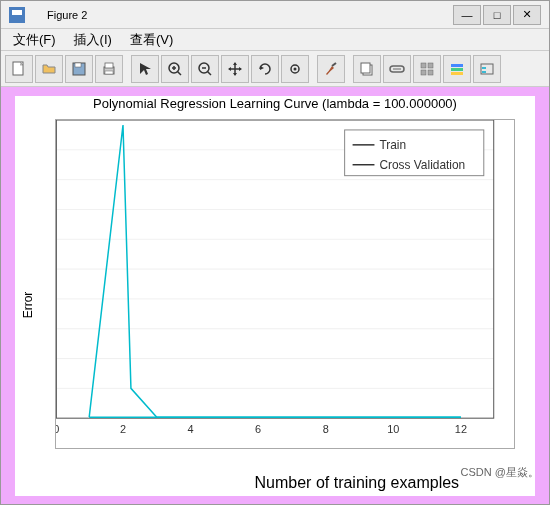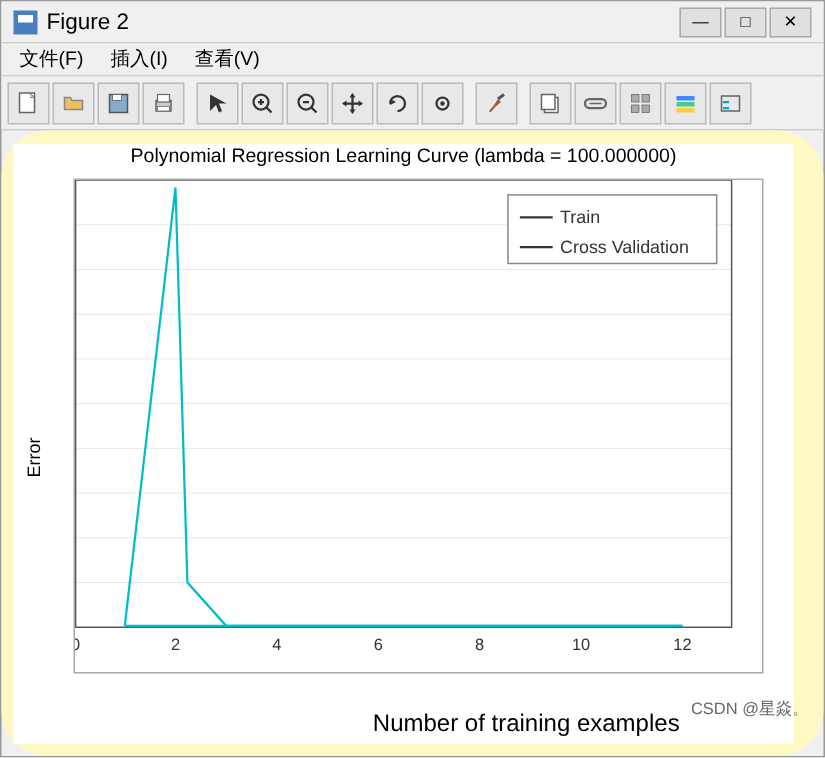"Figure 2" .title-bar-left { font-size: 15px -> 11px; gap: 6px -> 22px }
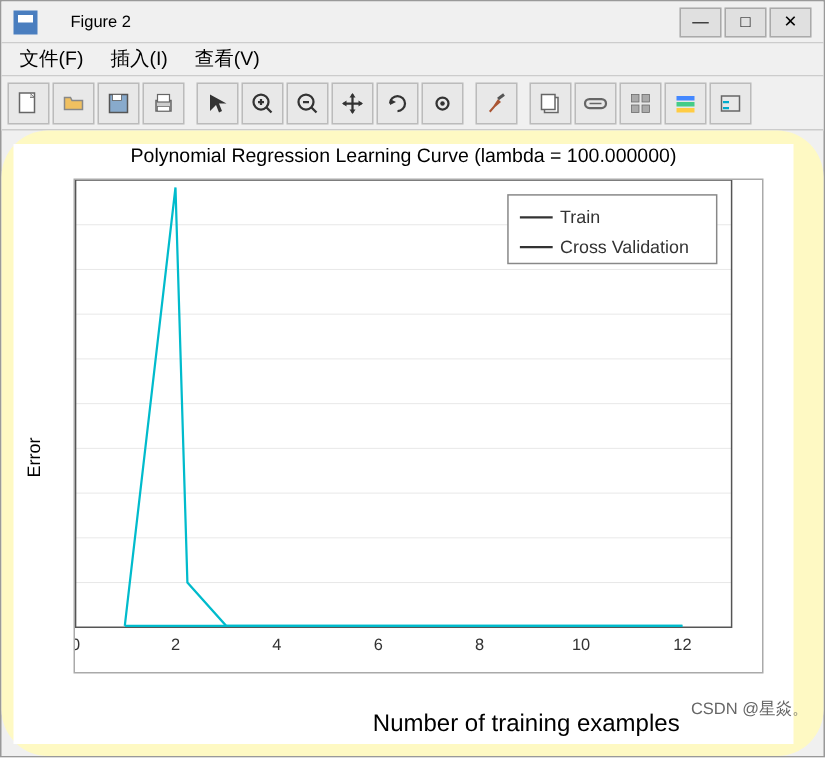"文件(F)" .menu-bar { align-items: flex-end -> center }
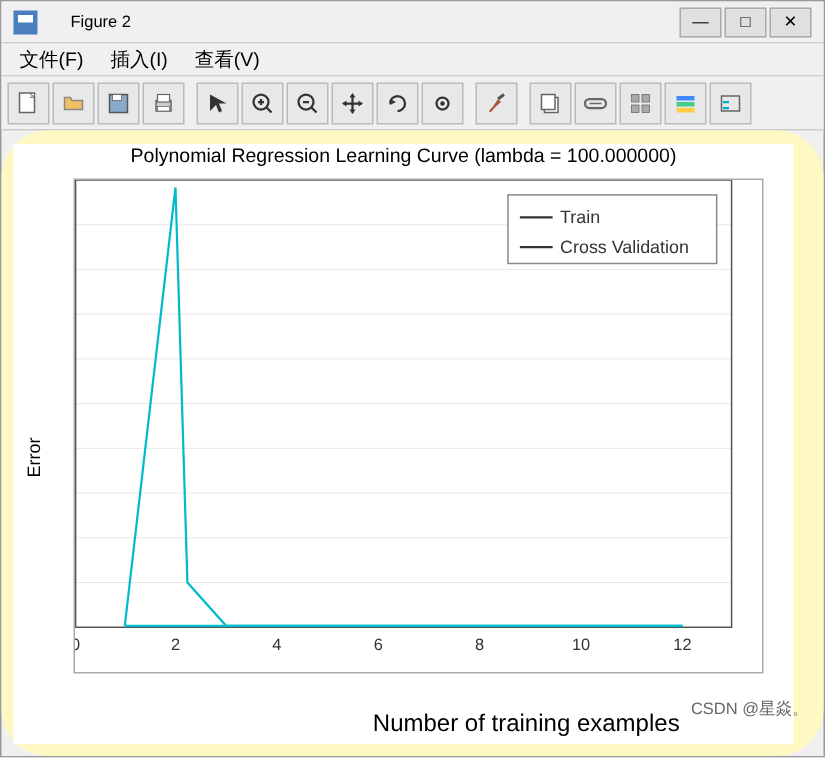"Polynomial Regression Learning Curve" .plot-area { background: #fef9c3 -> #f0abfc; border-radius: 31px -> none; justify-content: none -> center }
